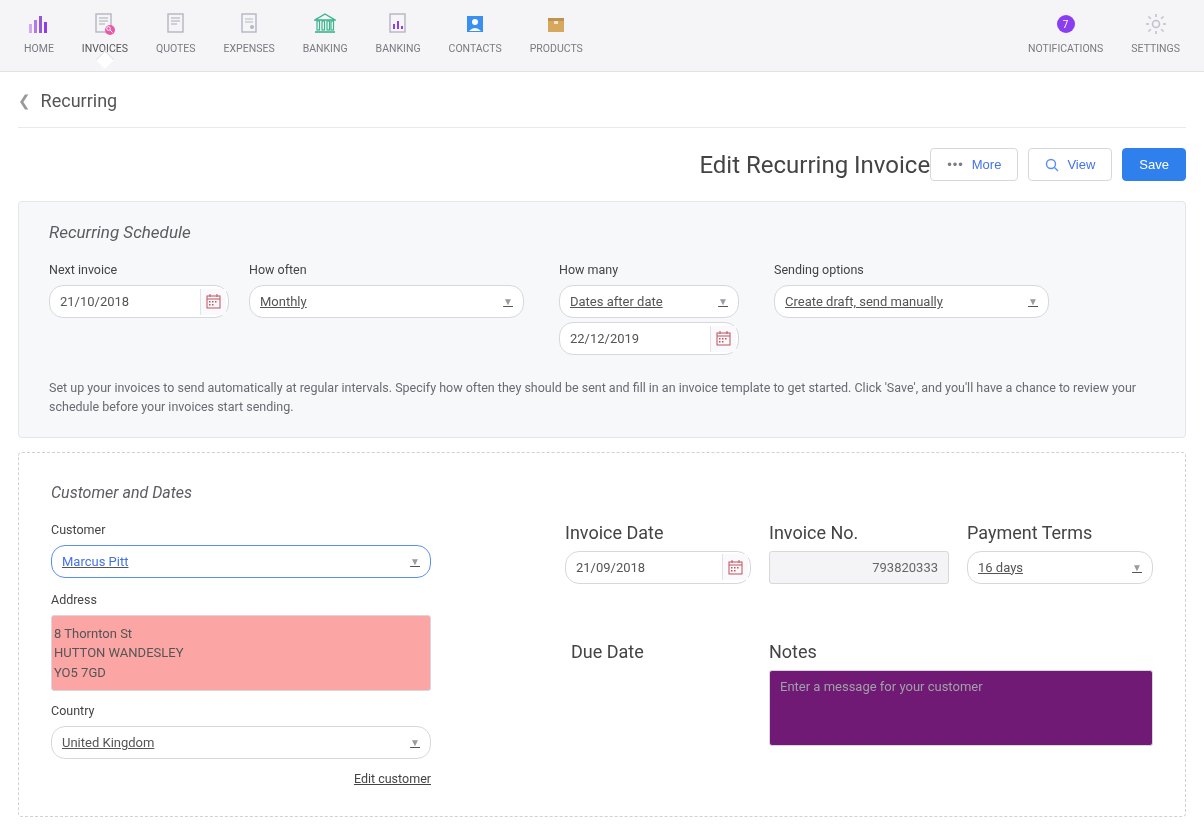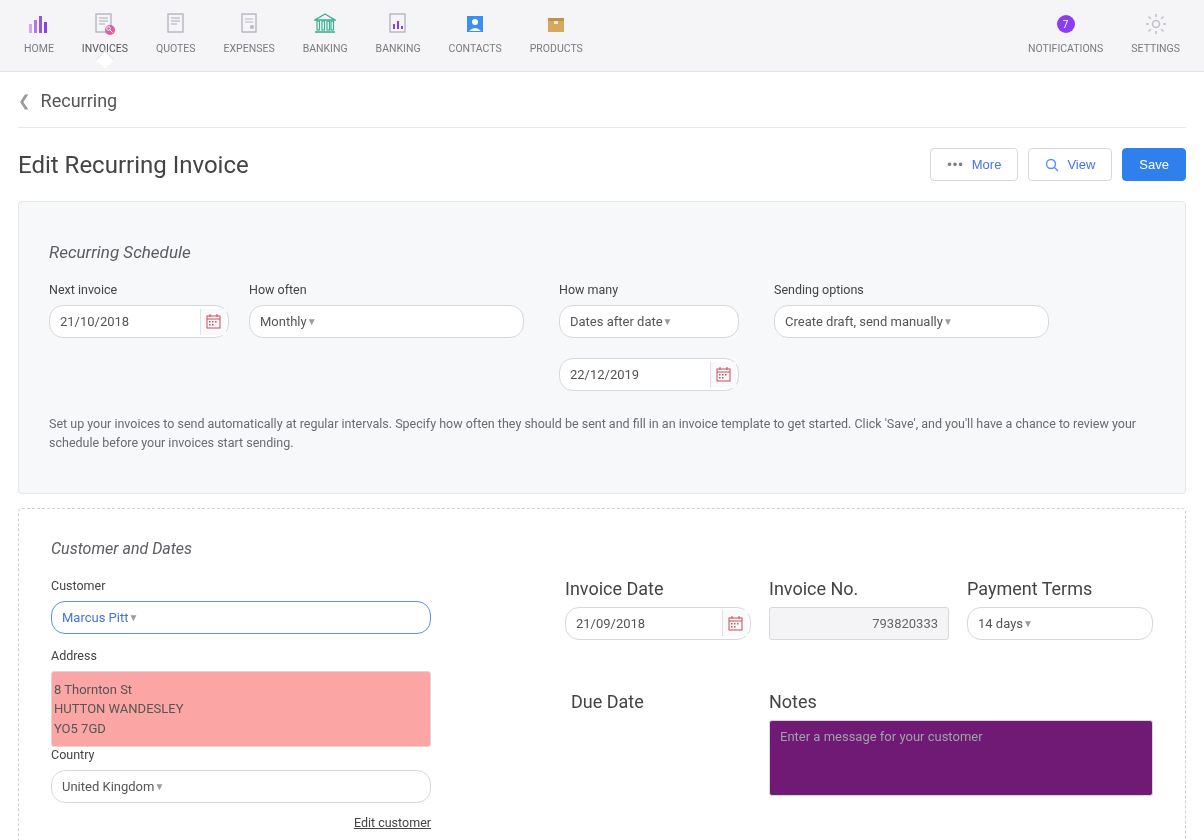"Edit Recurring Invoice" .header-row { justify-content: space-between -> flex-end }
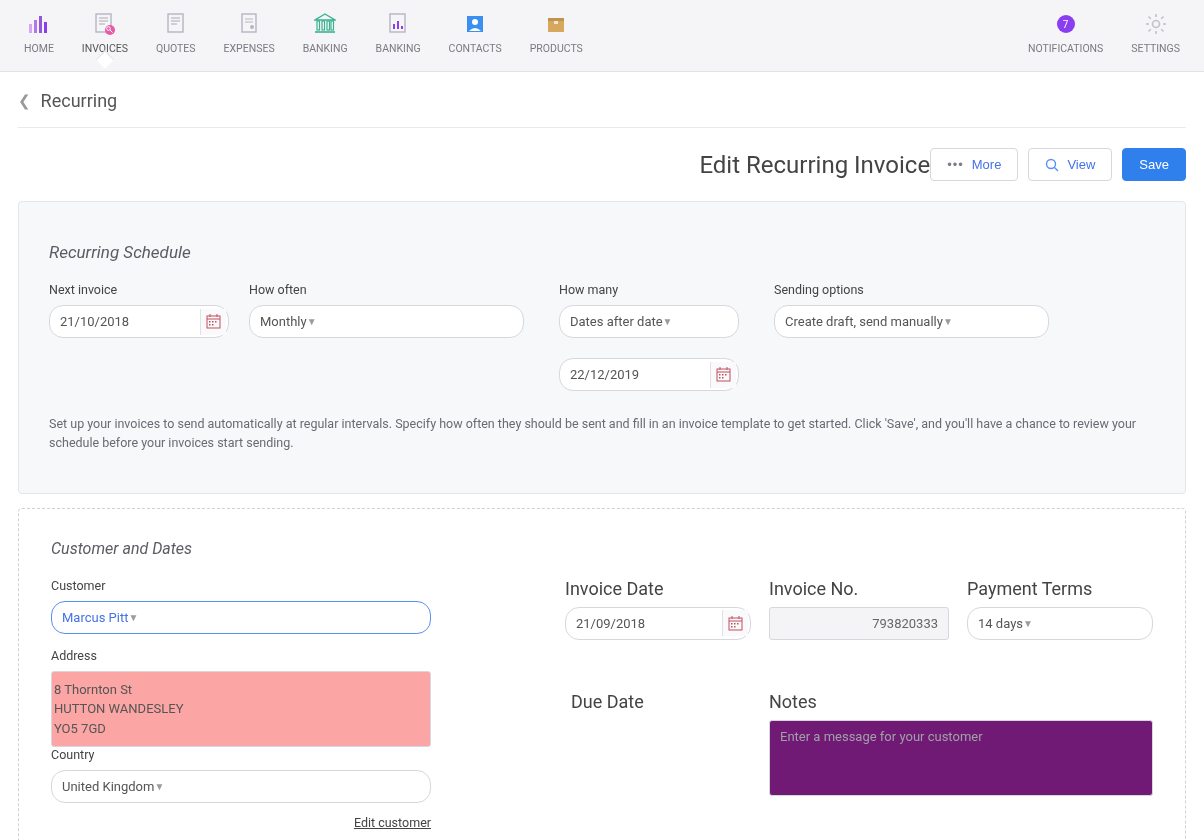"Recurring Schedule" .panel { padding: 40px 30px -> 20px 30px }
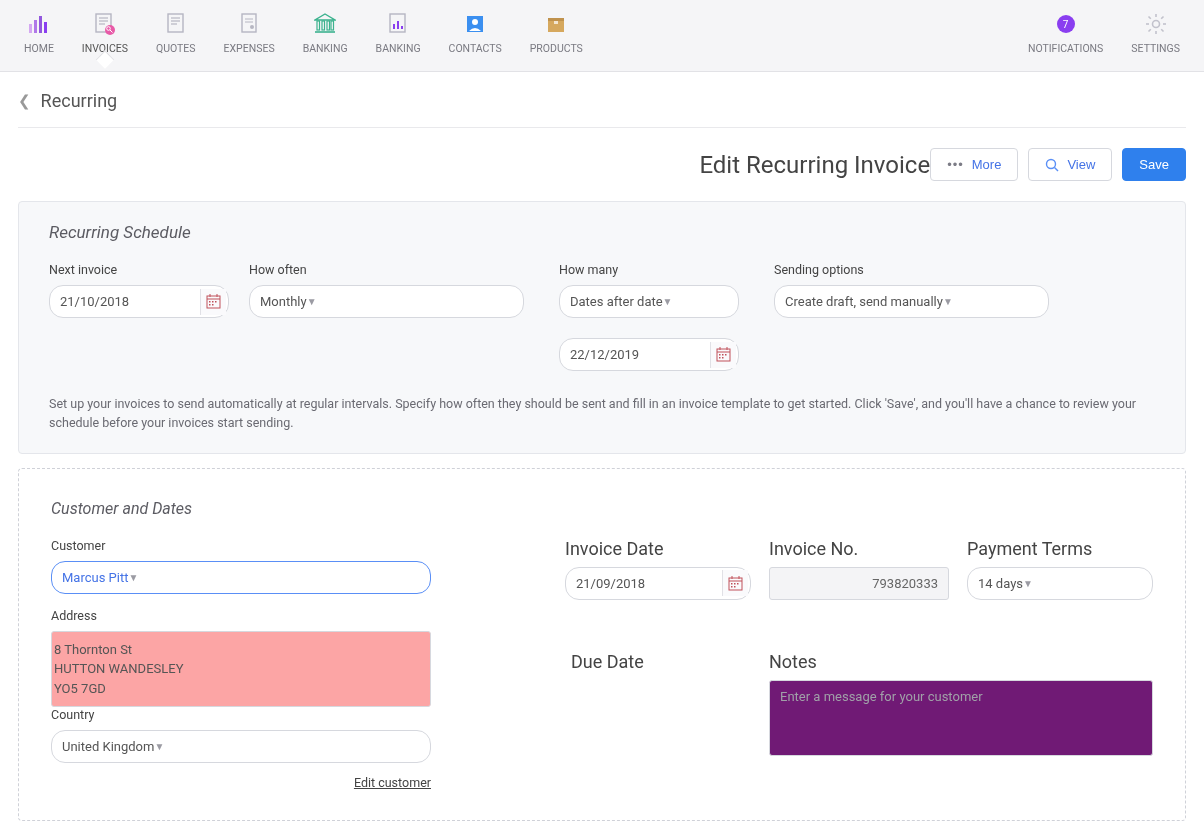"Monthly" .select { justify-content: flex-start -> space-between; text-decoration: none -> underline }
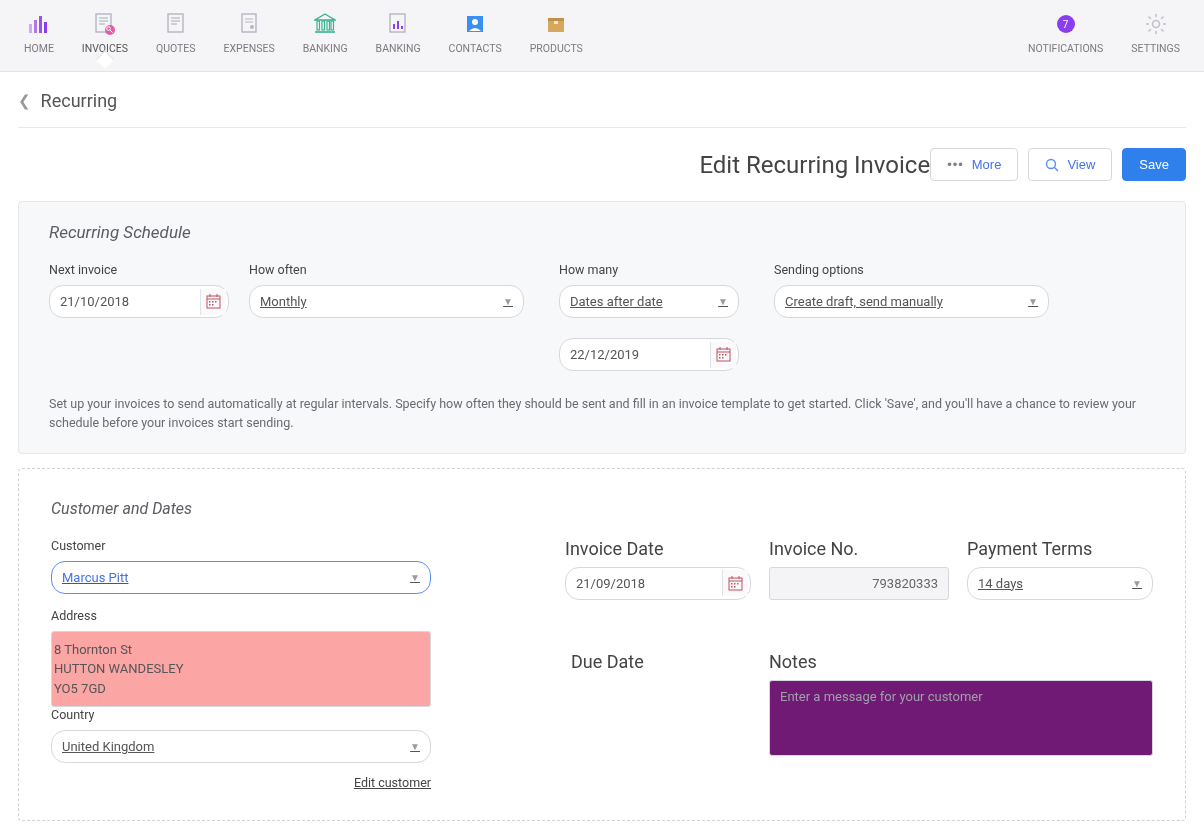"22/12/2019" div.date-input { margin-top: 20px -> 4px }
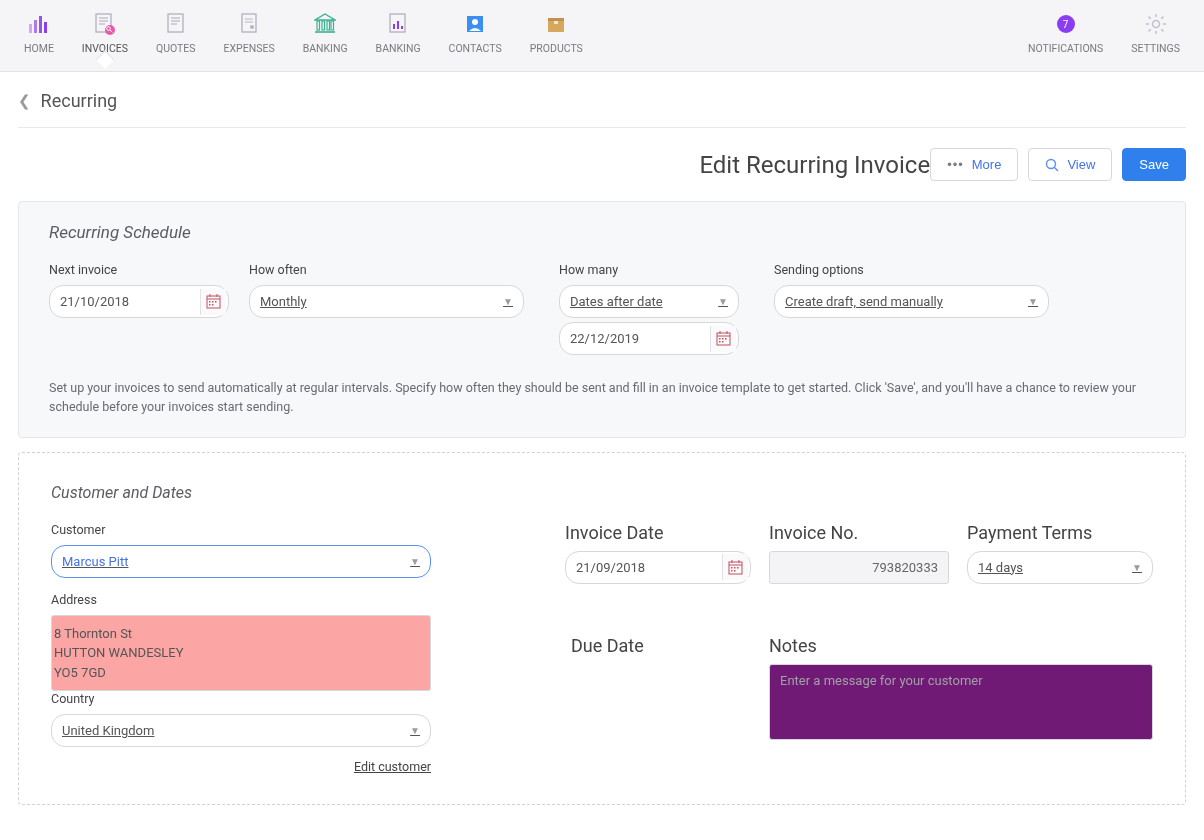"14 days" span.val { text: 14 -> 16 }
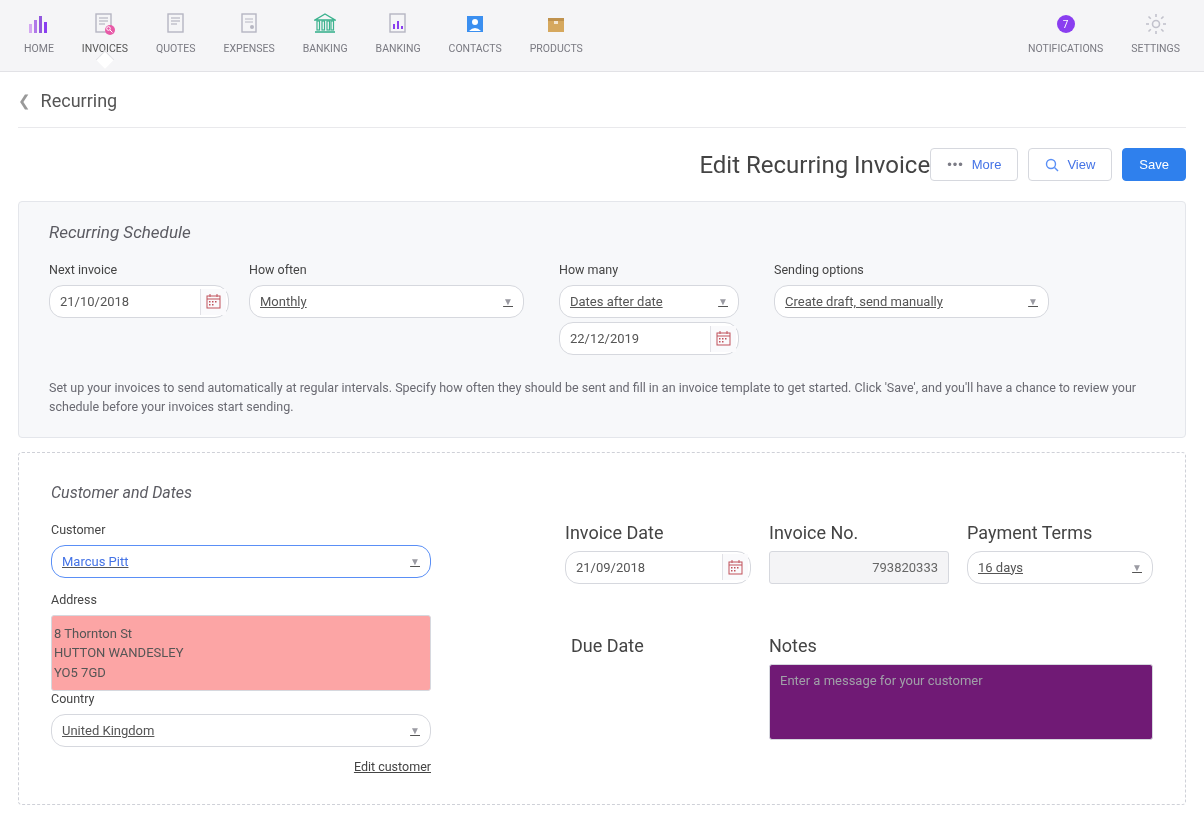"Address" div.fld { margin-bottom: 0 -> 12px }
